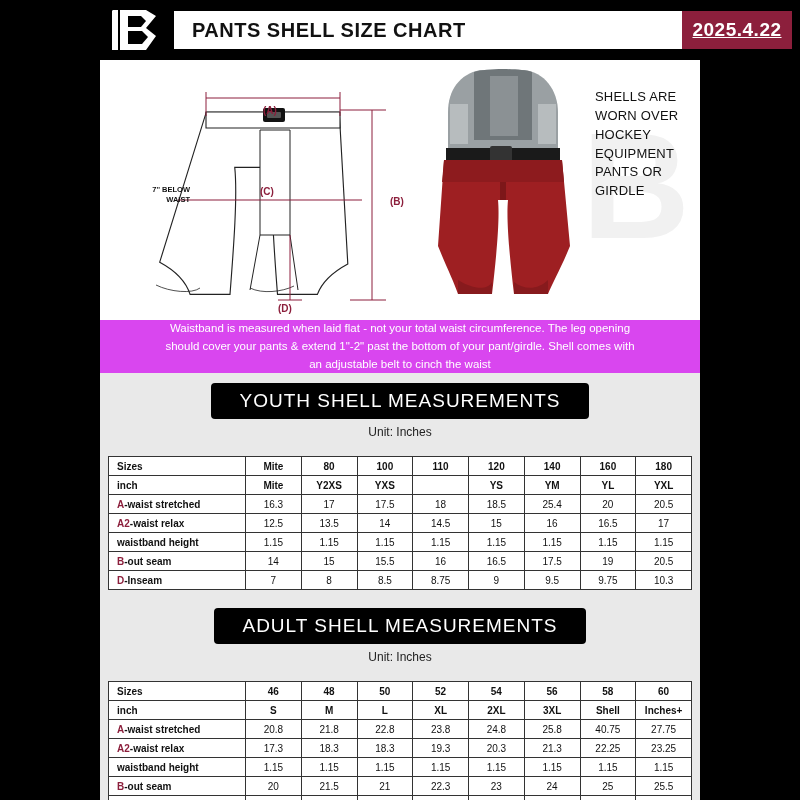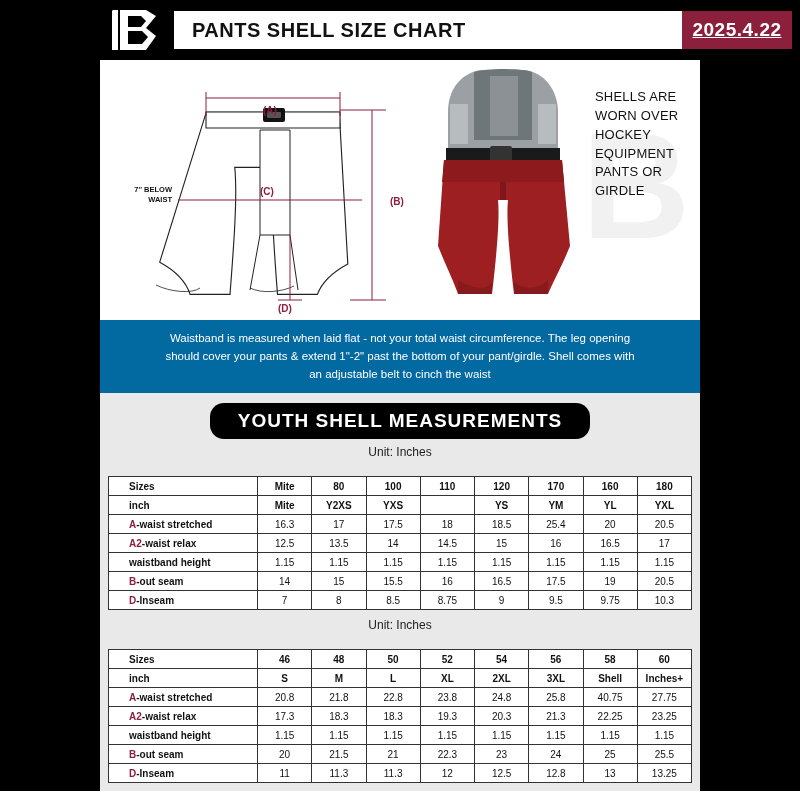"7'' BELOW" div.side-label { left: 2px -> 20px }
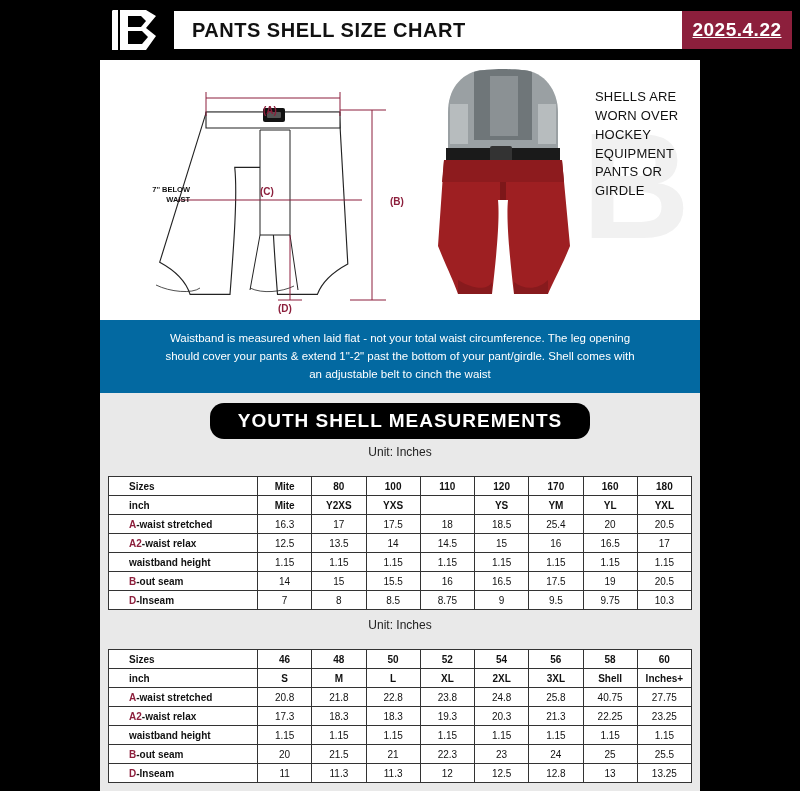"Waistband is measured when laid" .banner { background: #0369a1 -> #d946ef; padding: 10px 60px -> 0 60px }
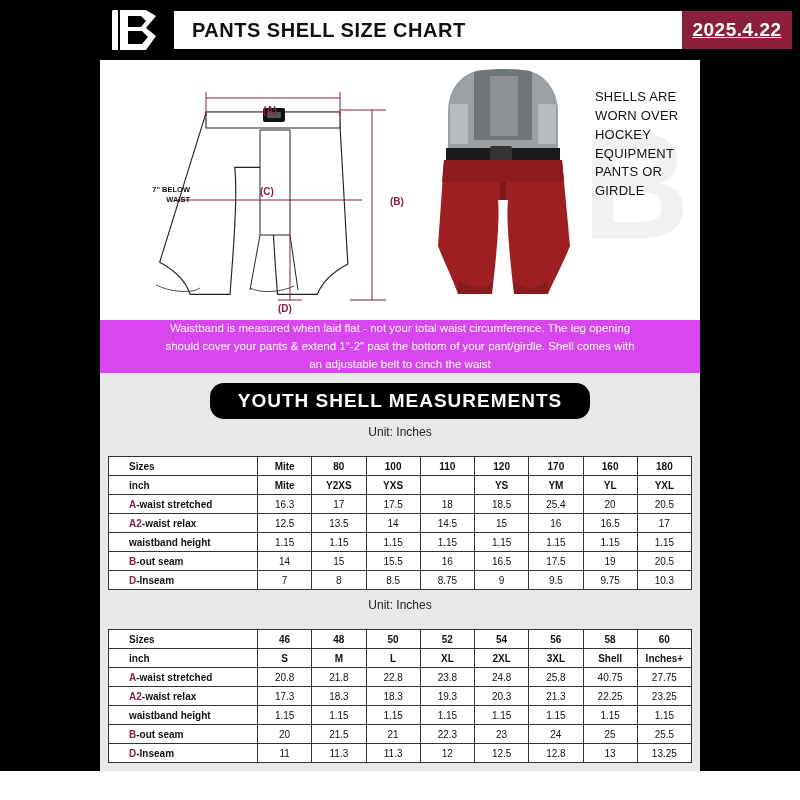"YOUTH SHELL MEASUREMENTS" .section-pill { border-radius: 14px -> 4px; font-weight: bold -> normal }
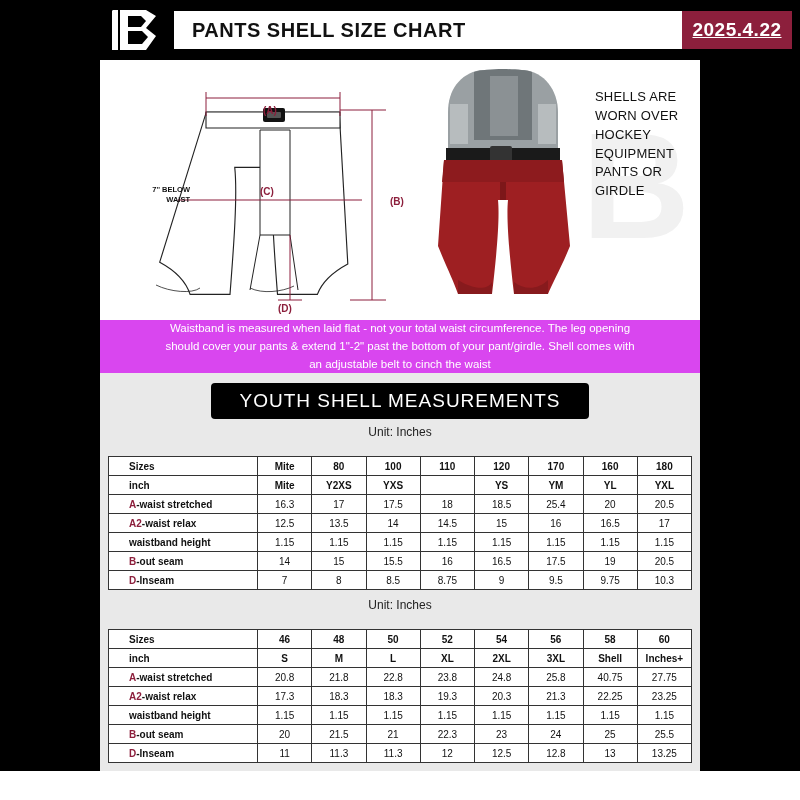"Sizes" td.rowhead { padding-left: 20px -> 8px }
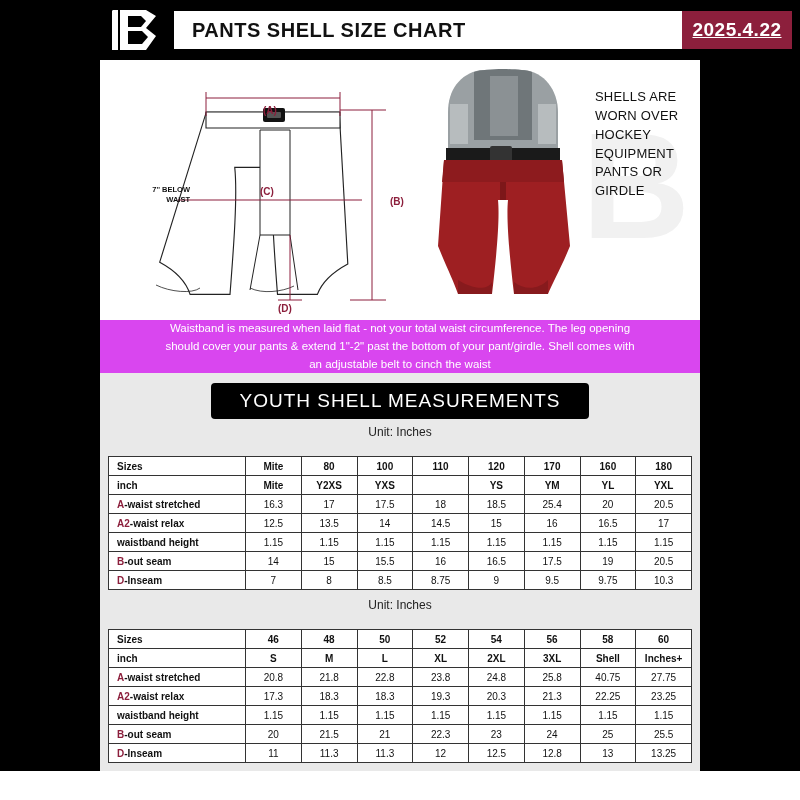"170" td { text: 170 -> 140 }
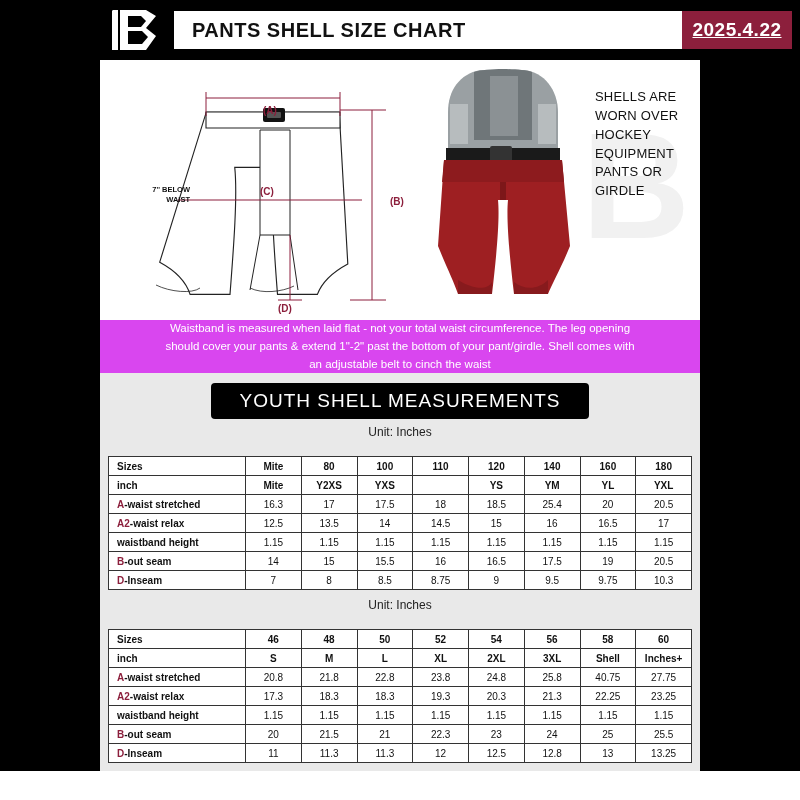"ADULT SHELL MEASUREMENTS" div.section-wrap { html: none -> <div> <span>ADULT SHELL MEASUREMENTS</span> </div> }
